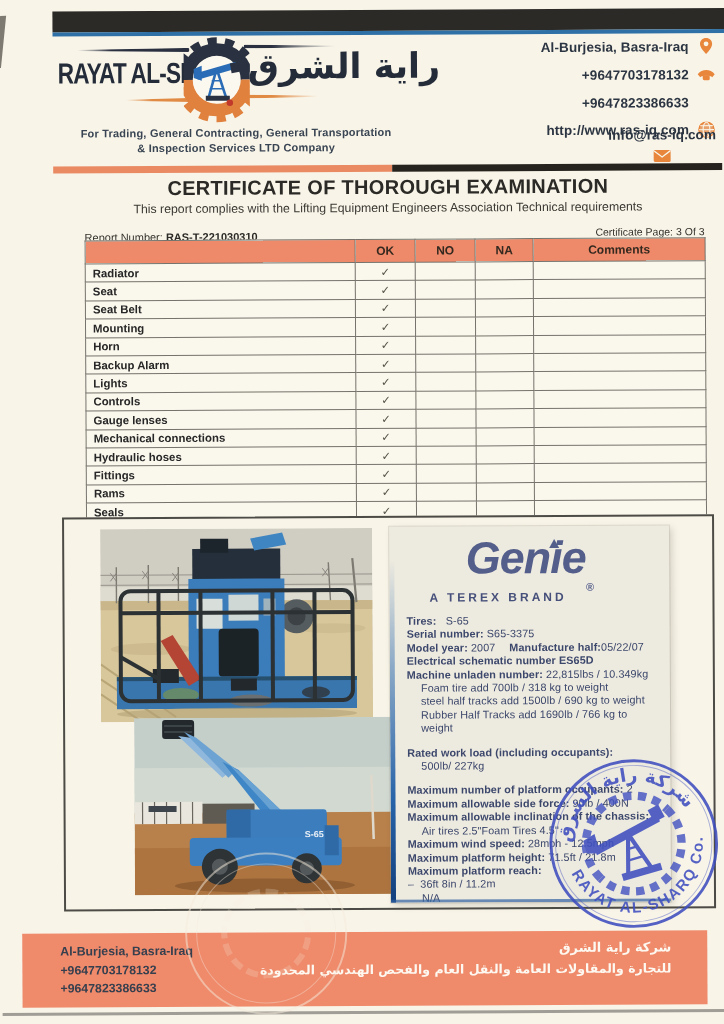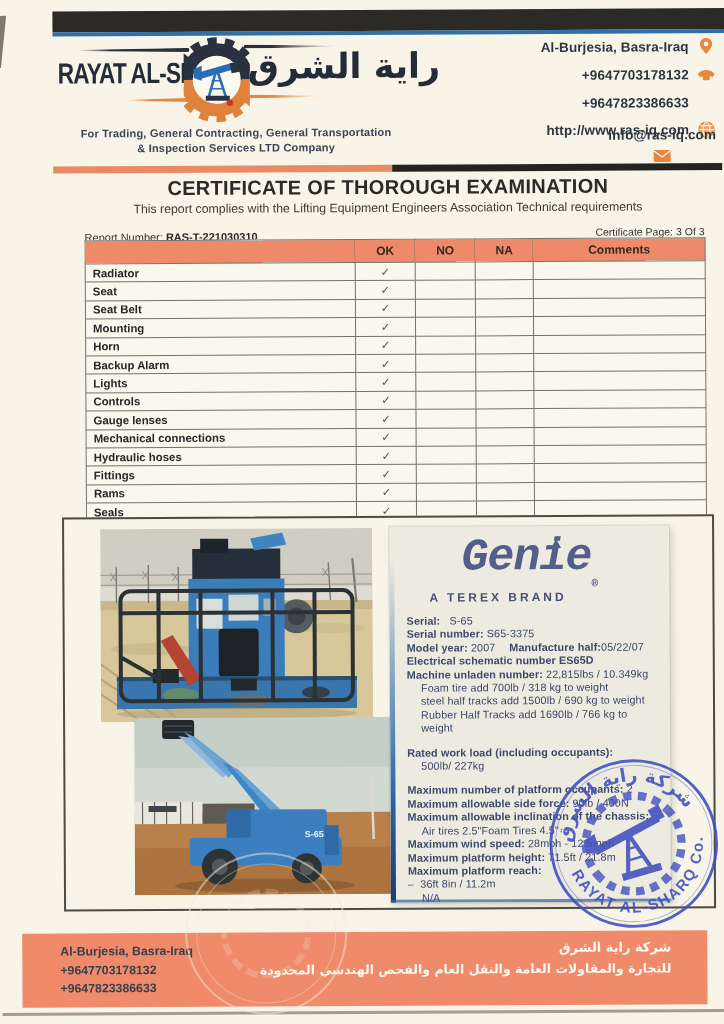"Genie®" .genie-logo { font-family: Liberation Mono, monospace -> Liberation Sans, sans-serif }
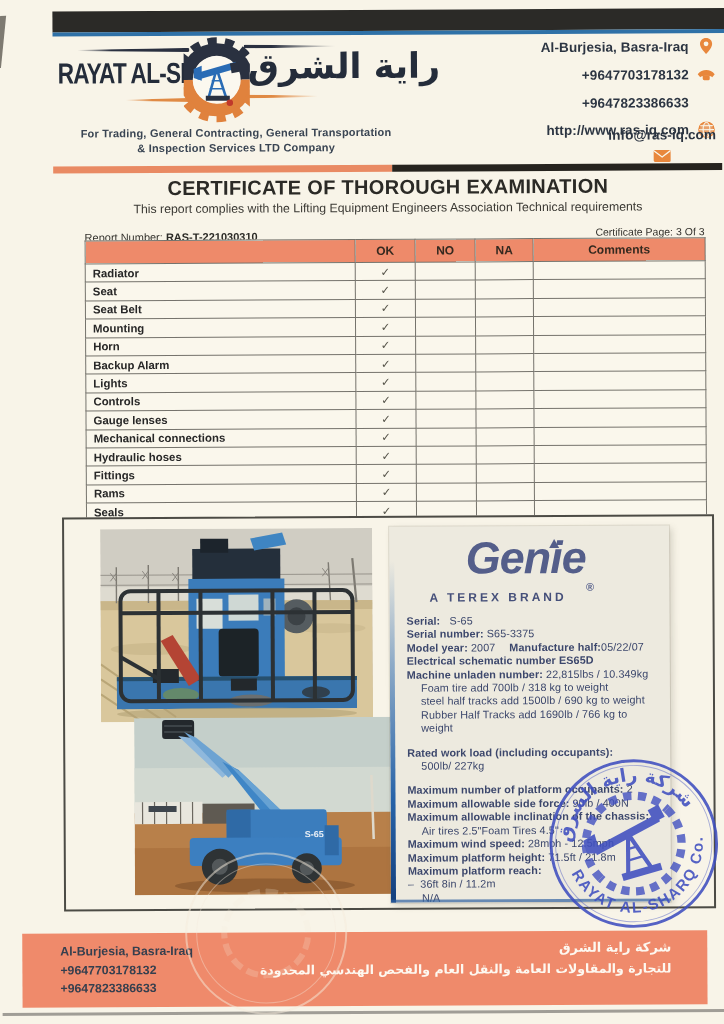"Serial:" span.b { text: Serial -> Tires }
